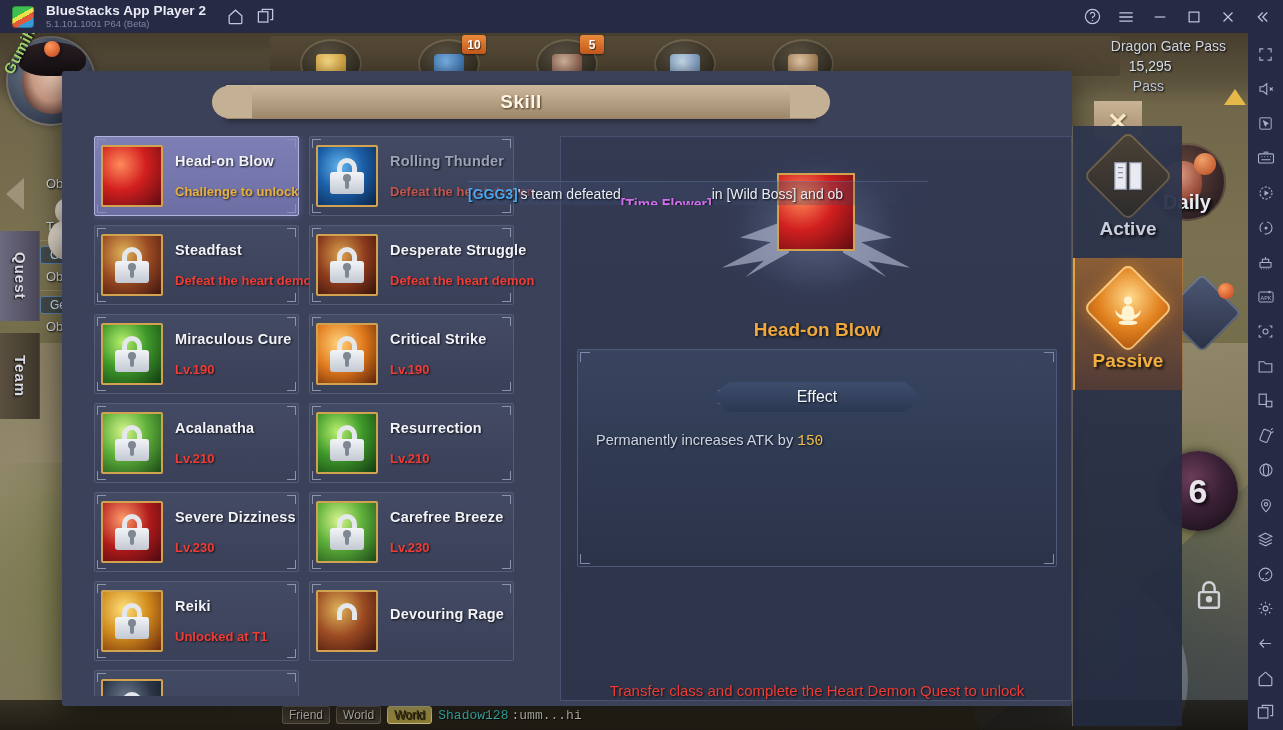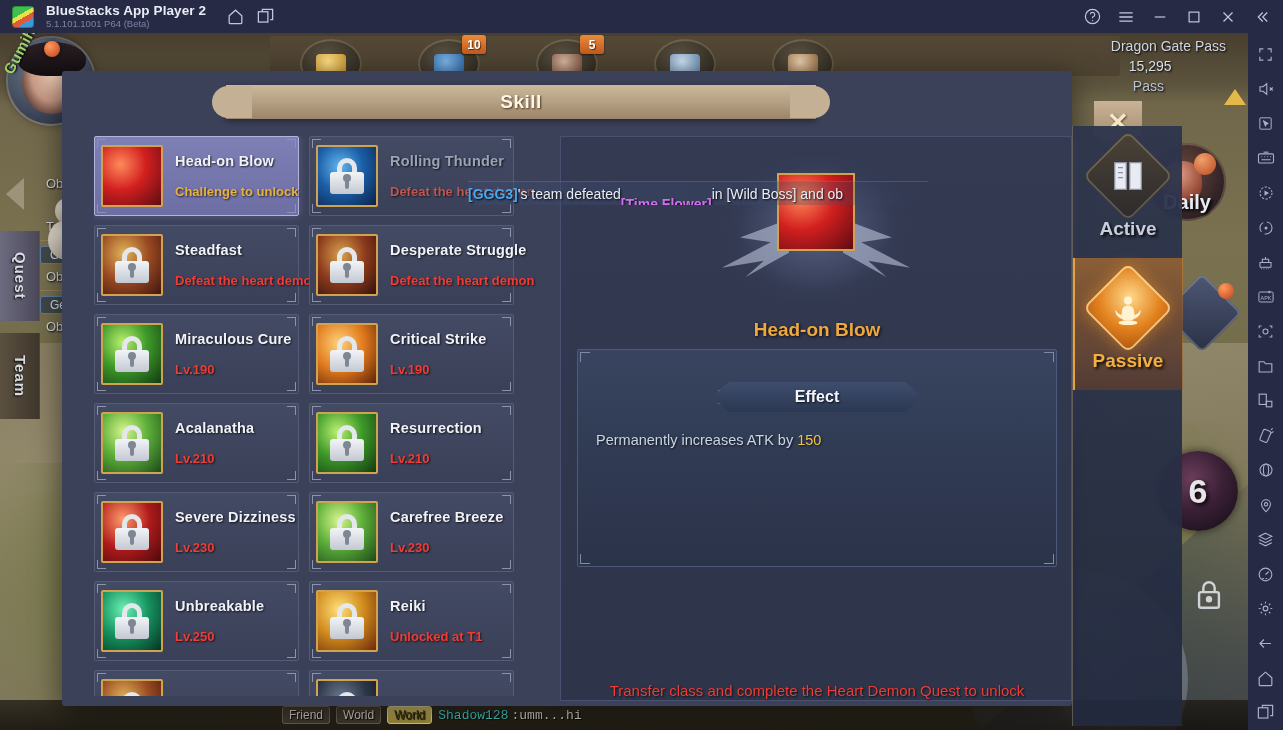"Effect" #effect-head span { font-weight: bold -> normal }
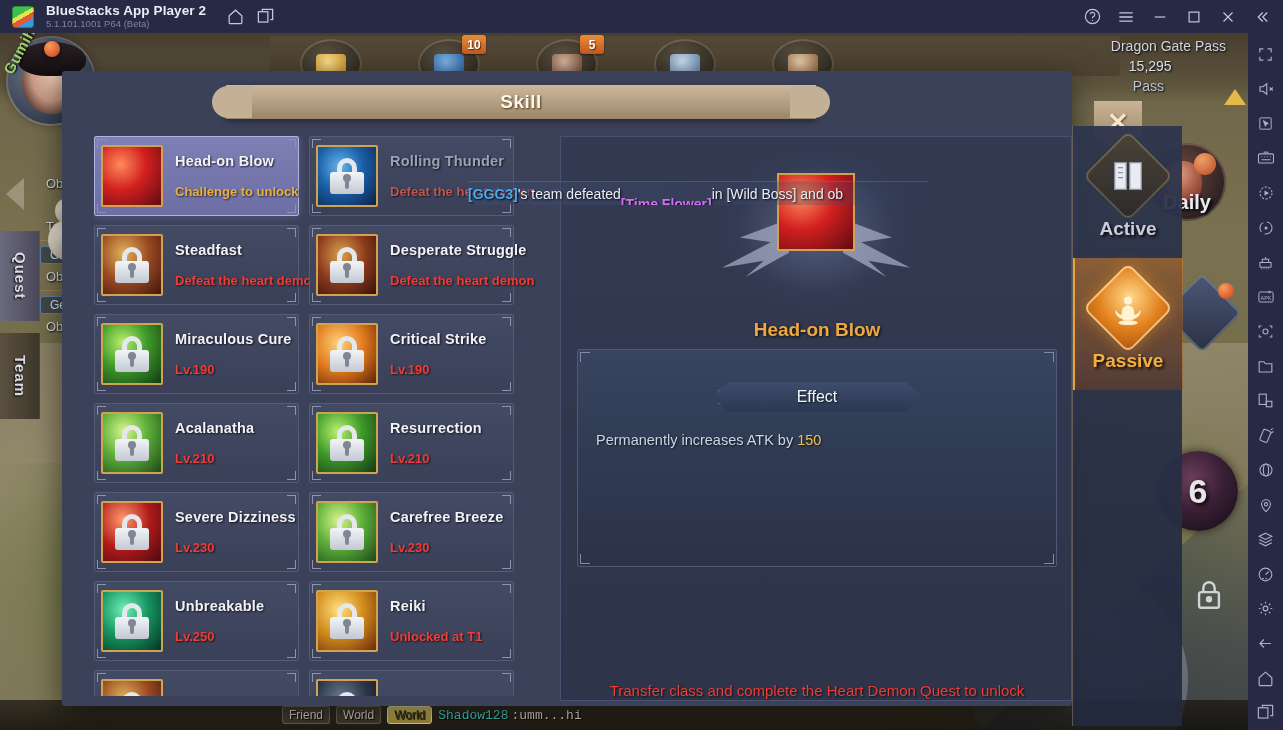"150" #effect-text b { font-family: none -> Liberation Mono, monospace }
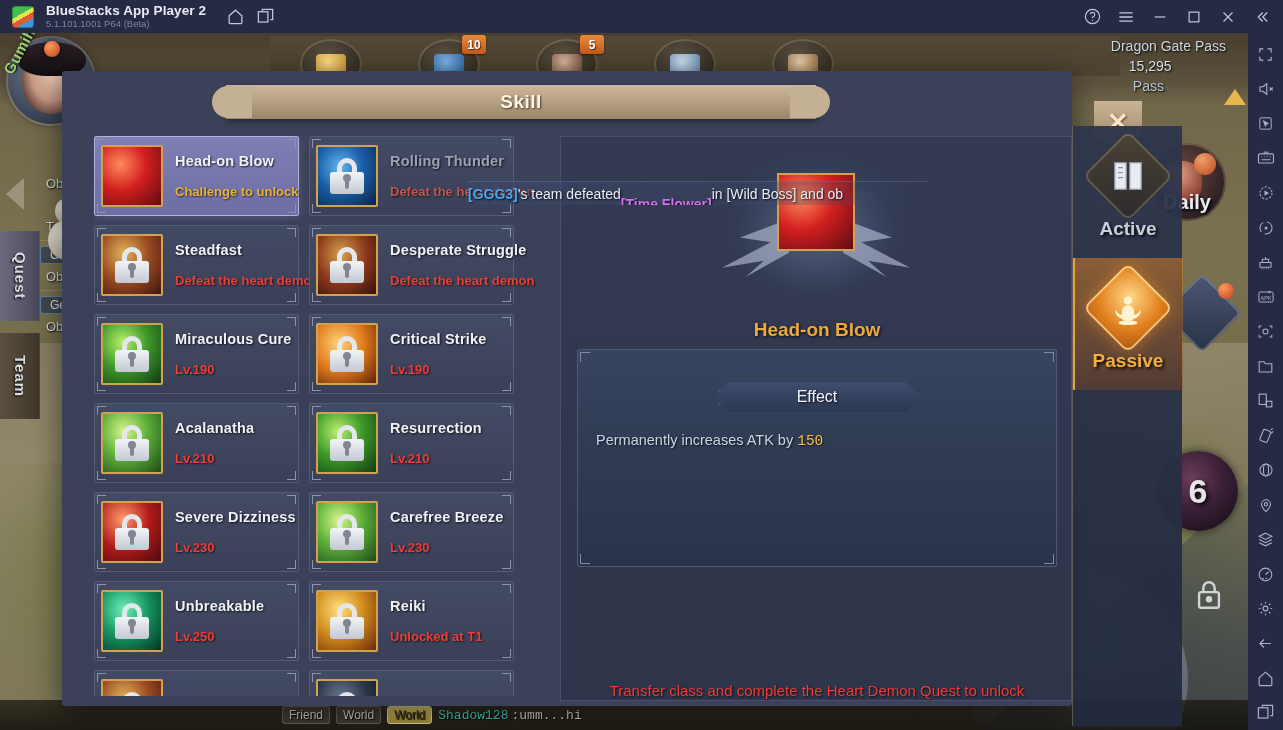"Unbreakable" div.skill-card { html: <div> <div></div> <div></div> <div></div> <div></div> <div> <div> <div></div> <div></div> <div></div> </div> </div> <div> <div>Unbreakable</div> <div>Lv.250</div> </div> </div> -> none }
